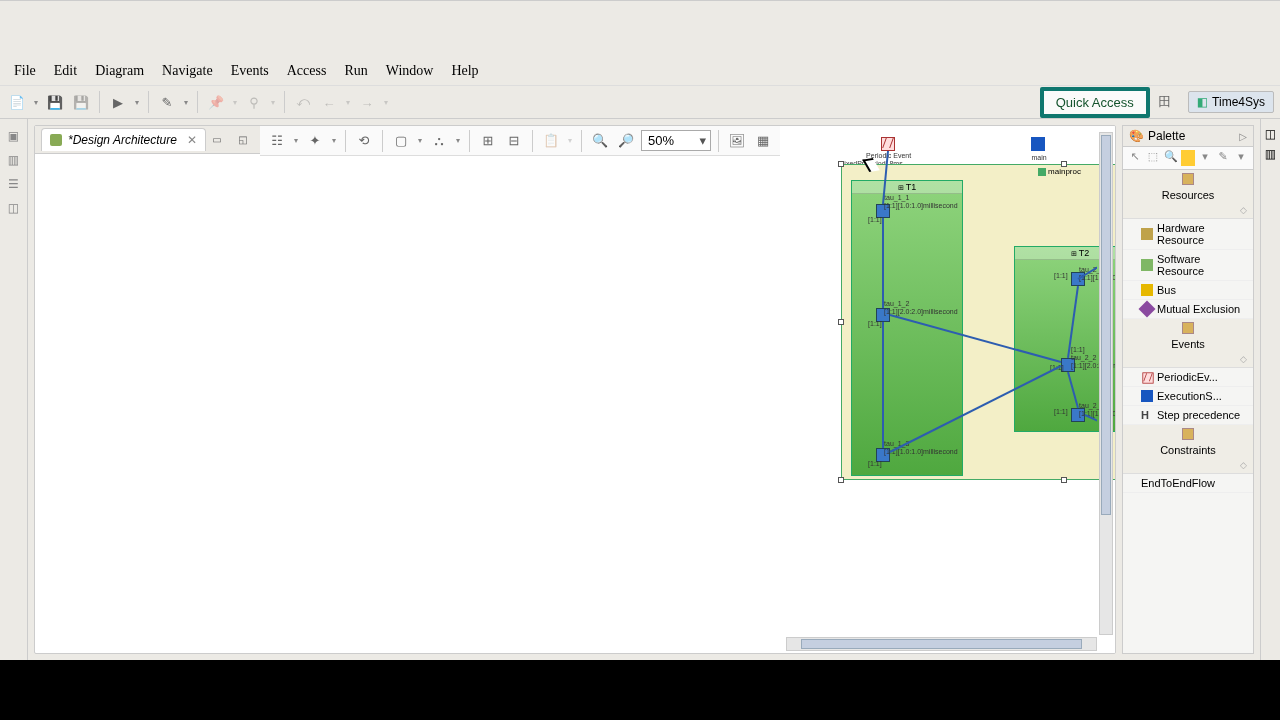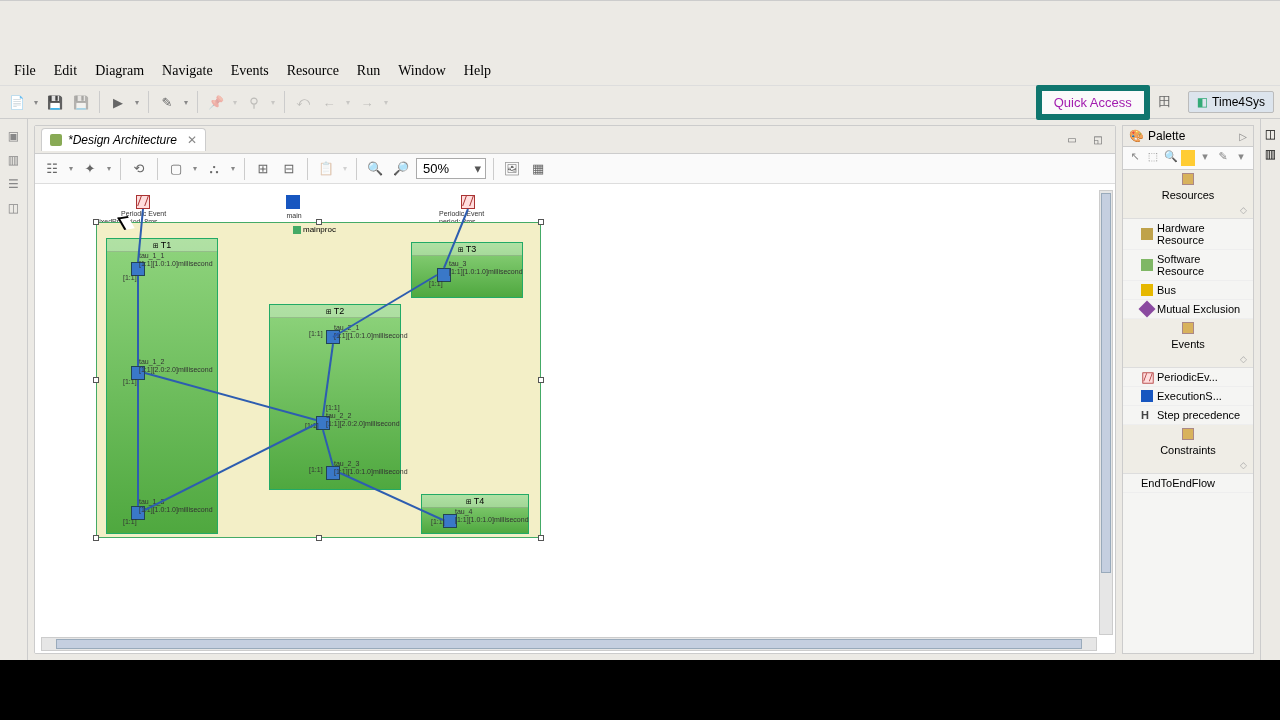"Resource" span { text: Resource -> Access }
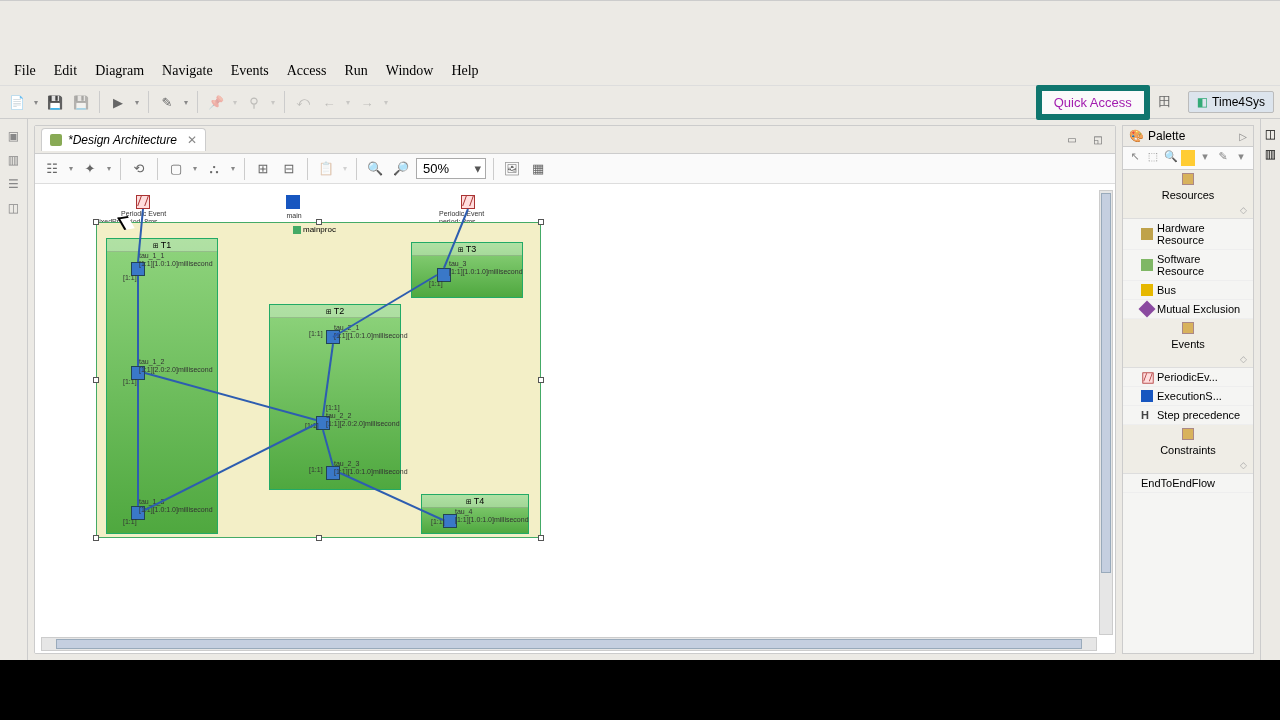"Quick Access" .quick-access { border: 6px solid #0f766e -> 4px solid #0f766e; color: #a21caf -> #14532d }
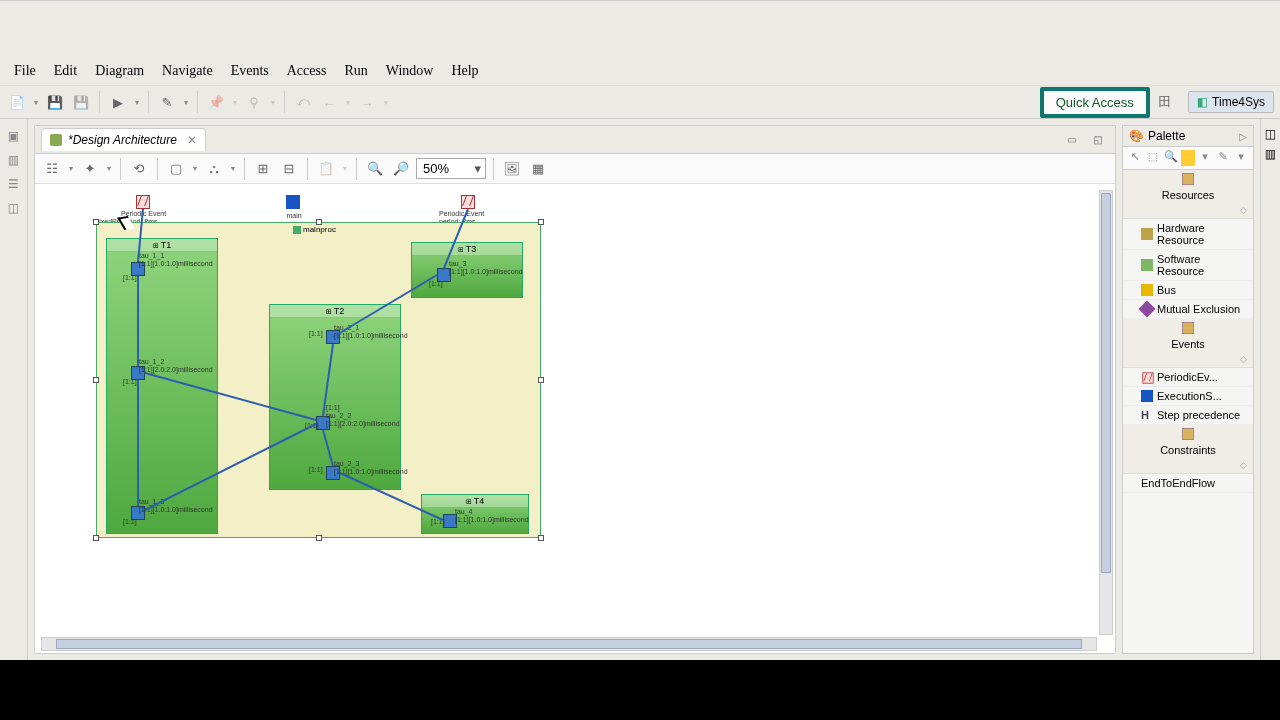"*Design Architecture" .editor-area { flex-direction: column -> none }
